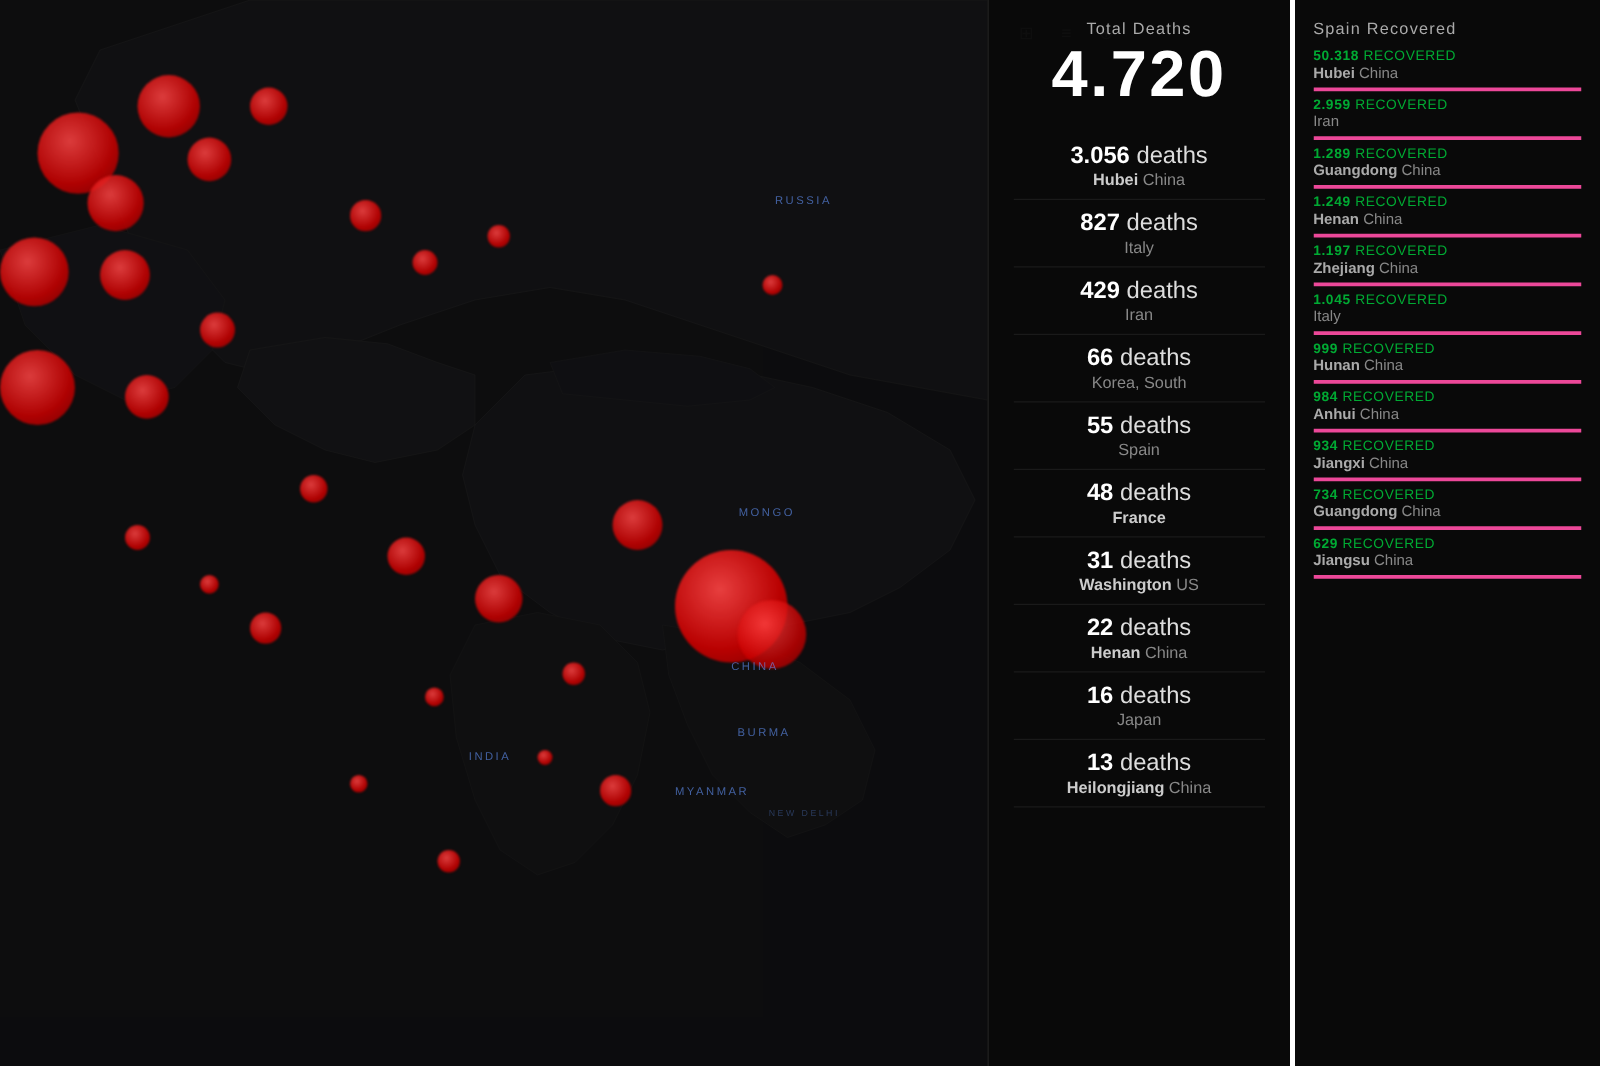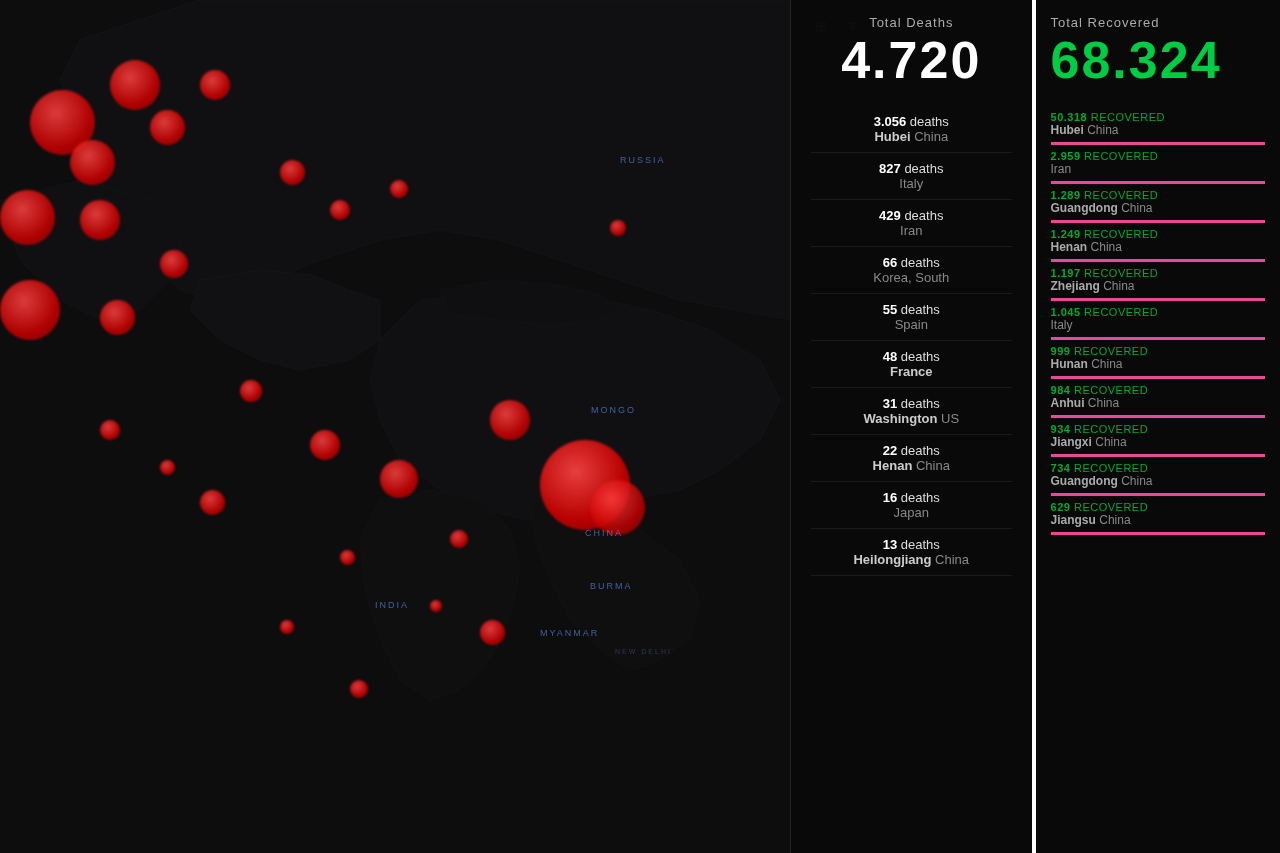"Total Recovered" div.panel-header { text: Total -> Spain }
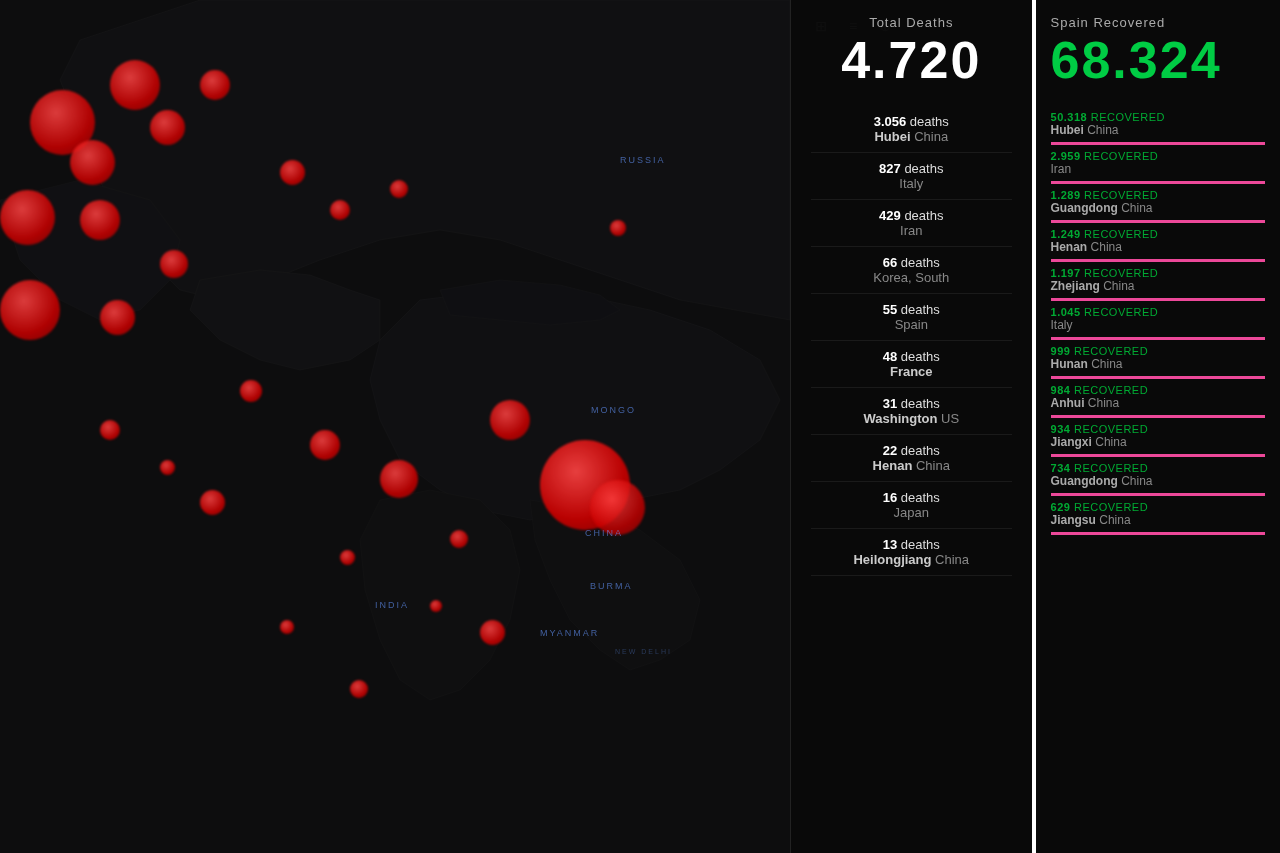"68.324" div.total-recovered-number { html: <div>68.324</div> -> none }
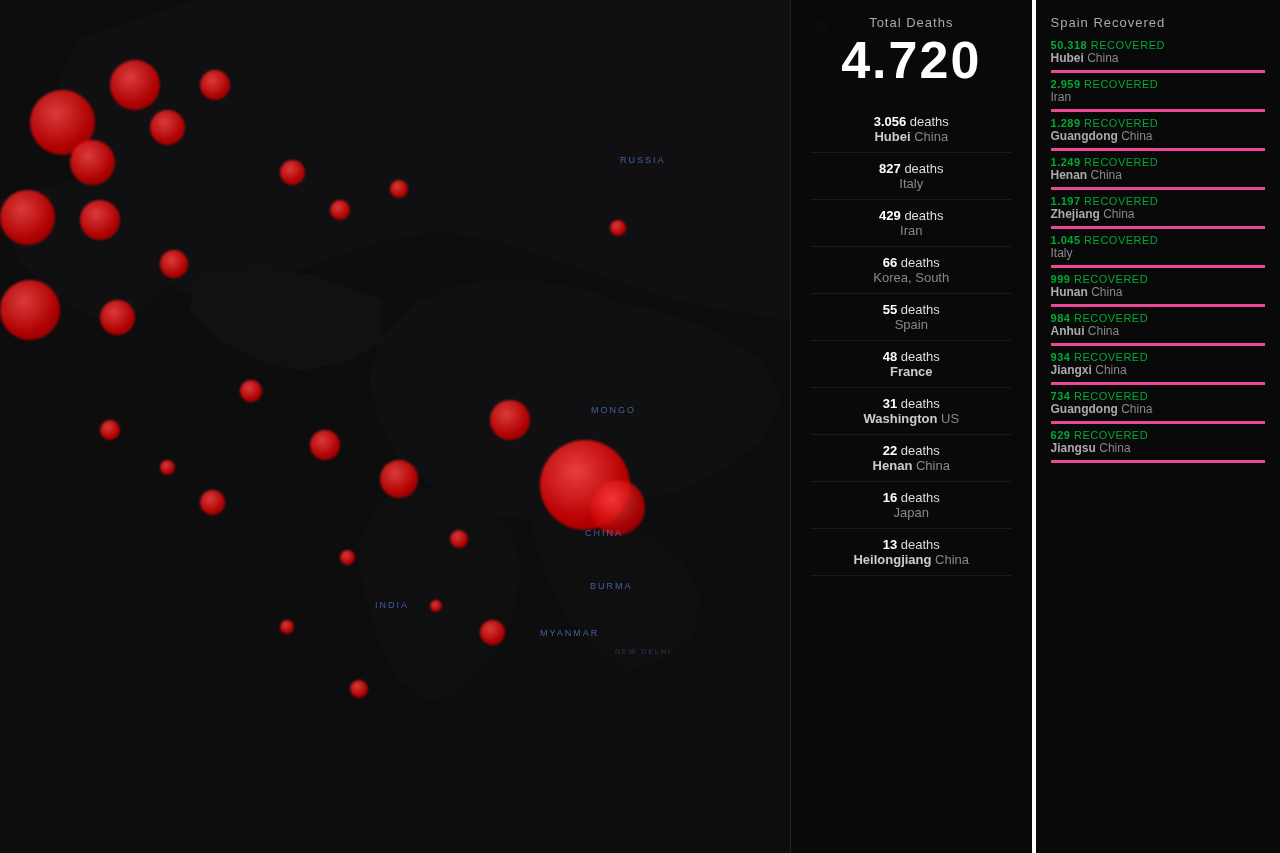"3.056 deaths" .stat-count { font-size: 13px -> 19px }
